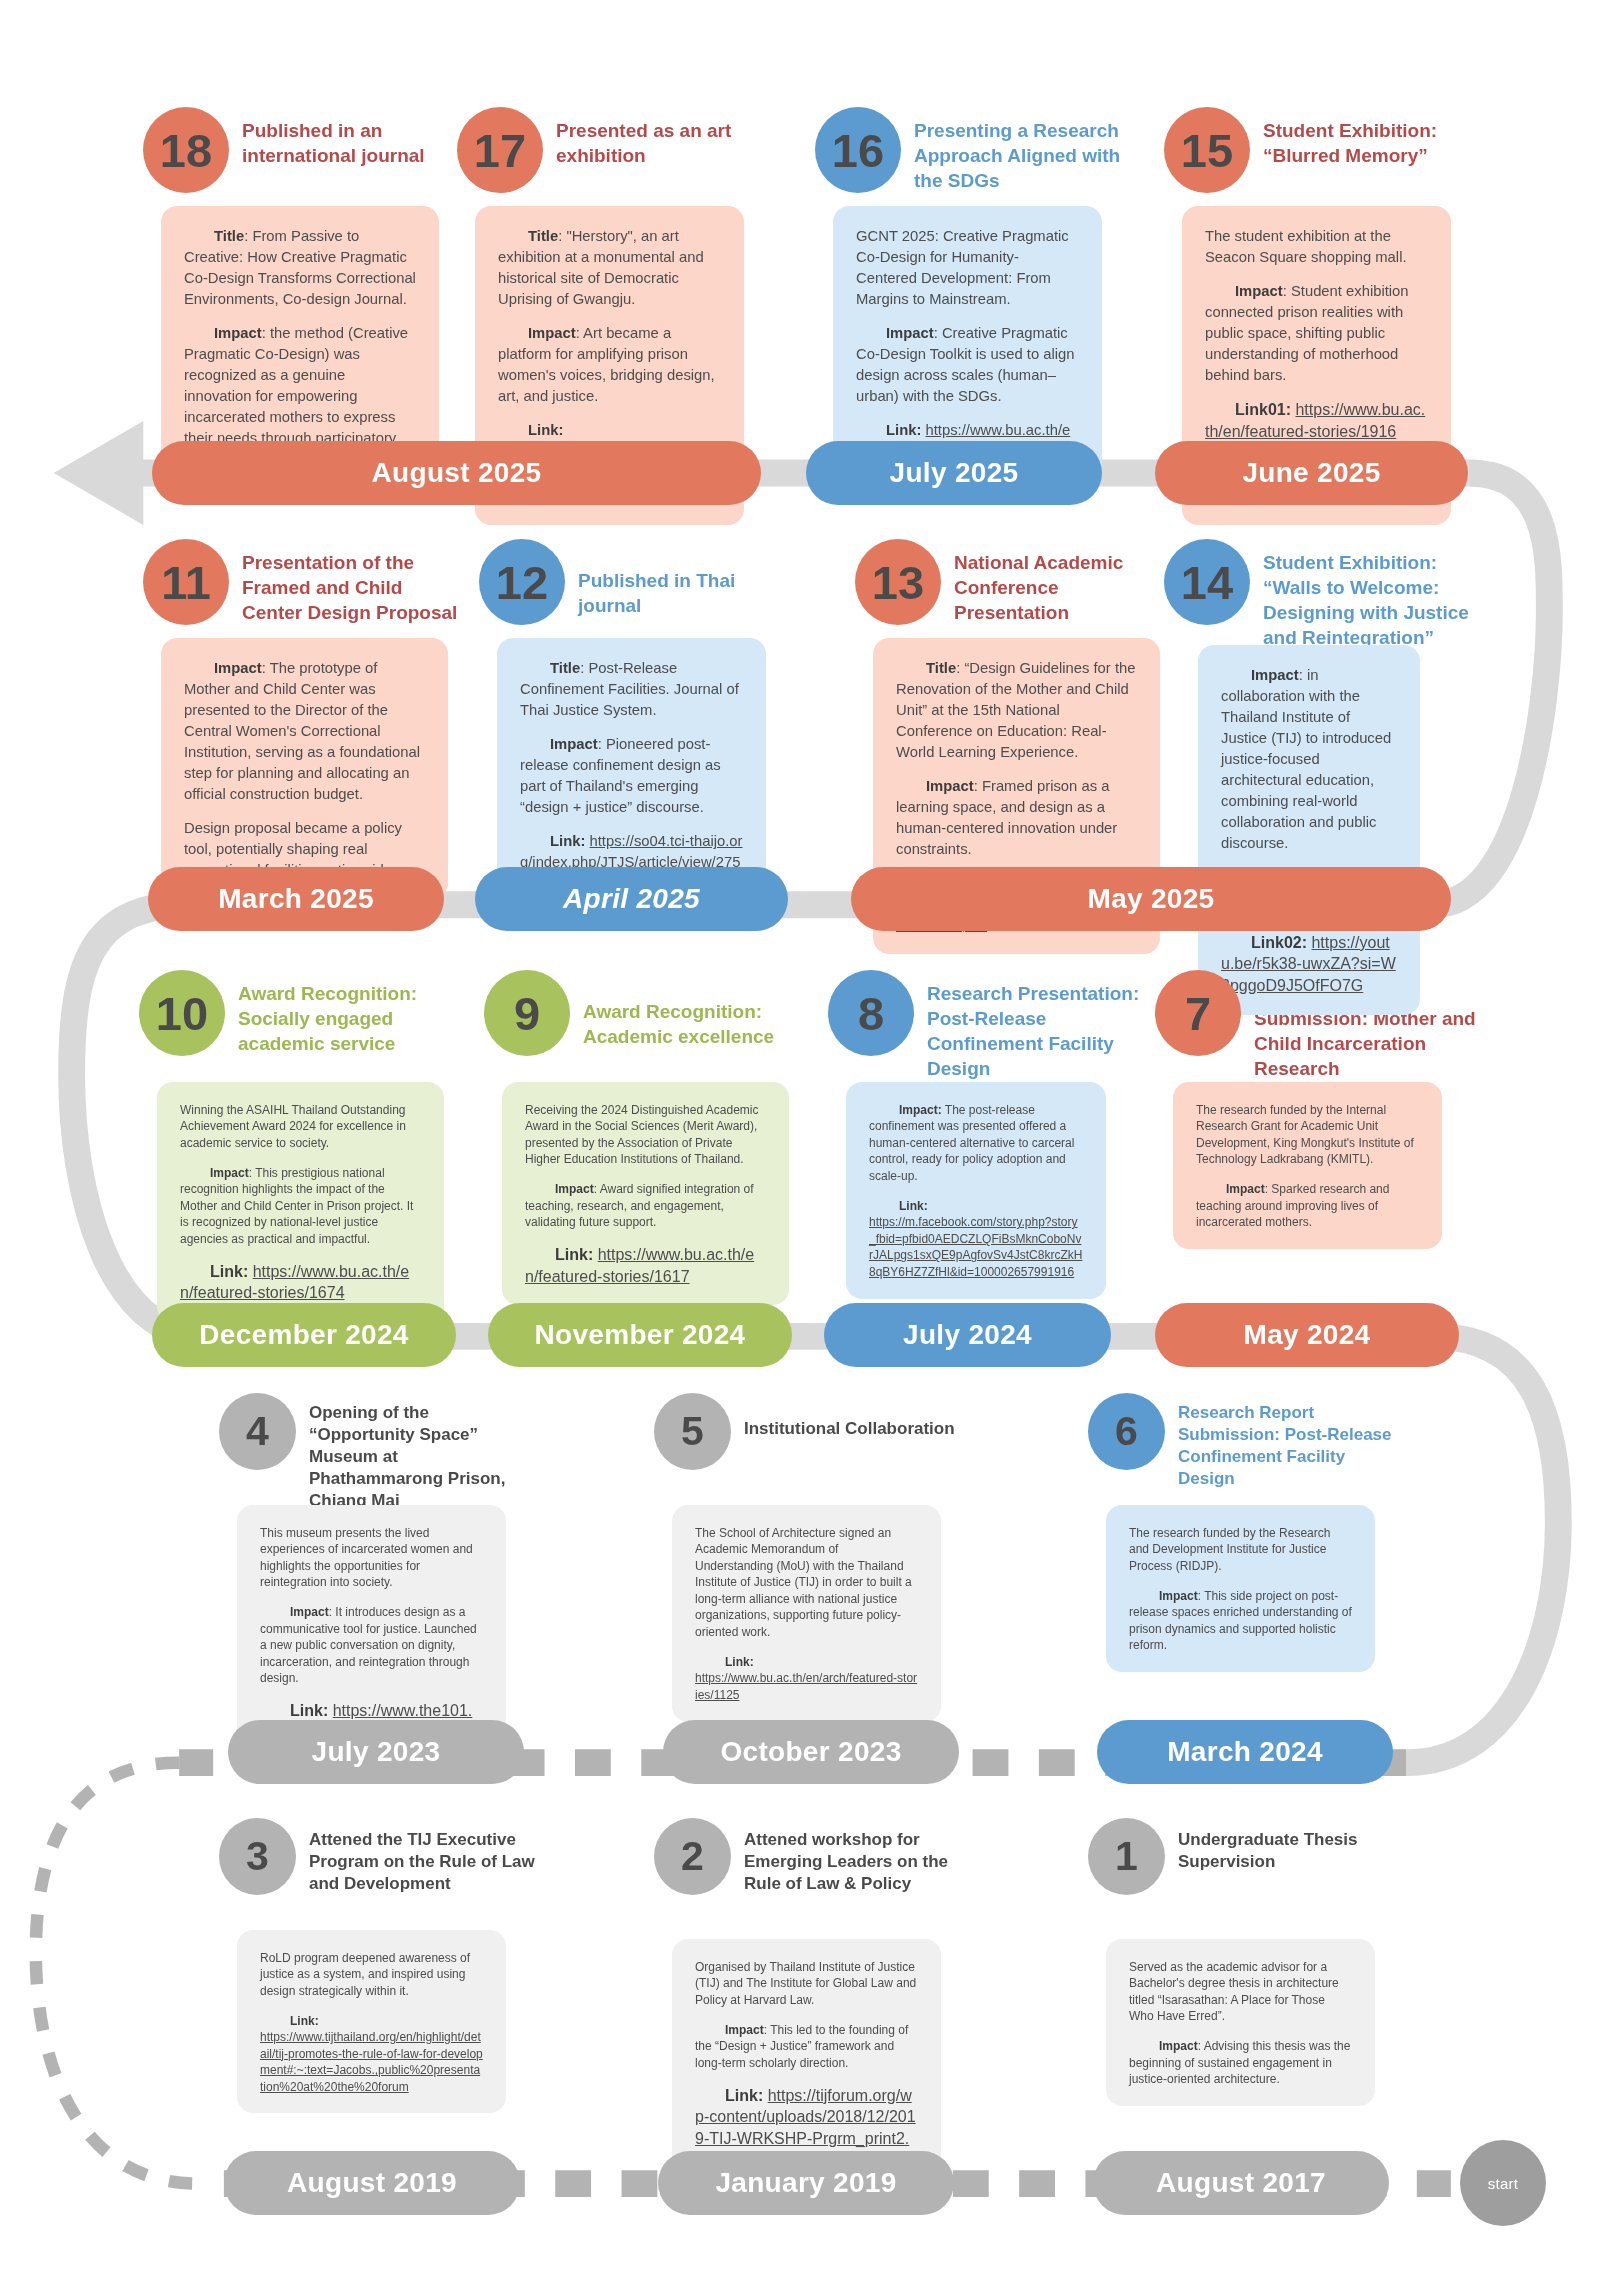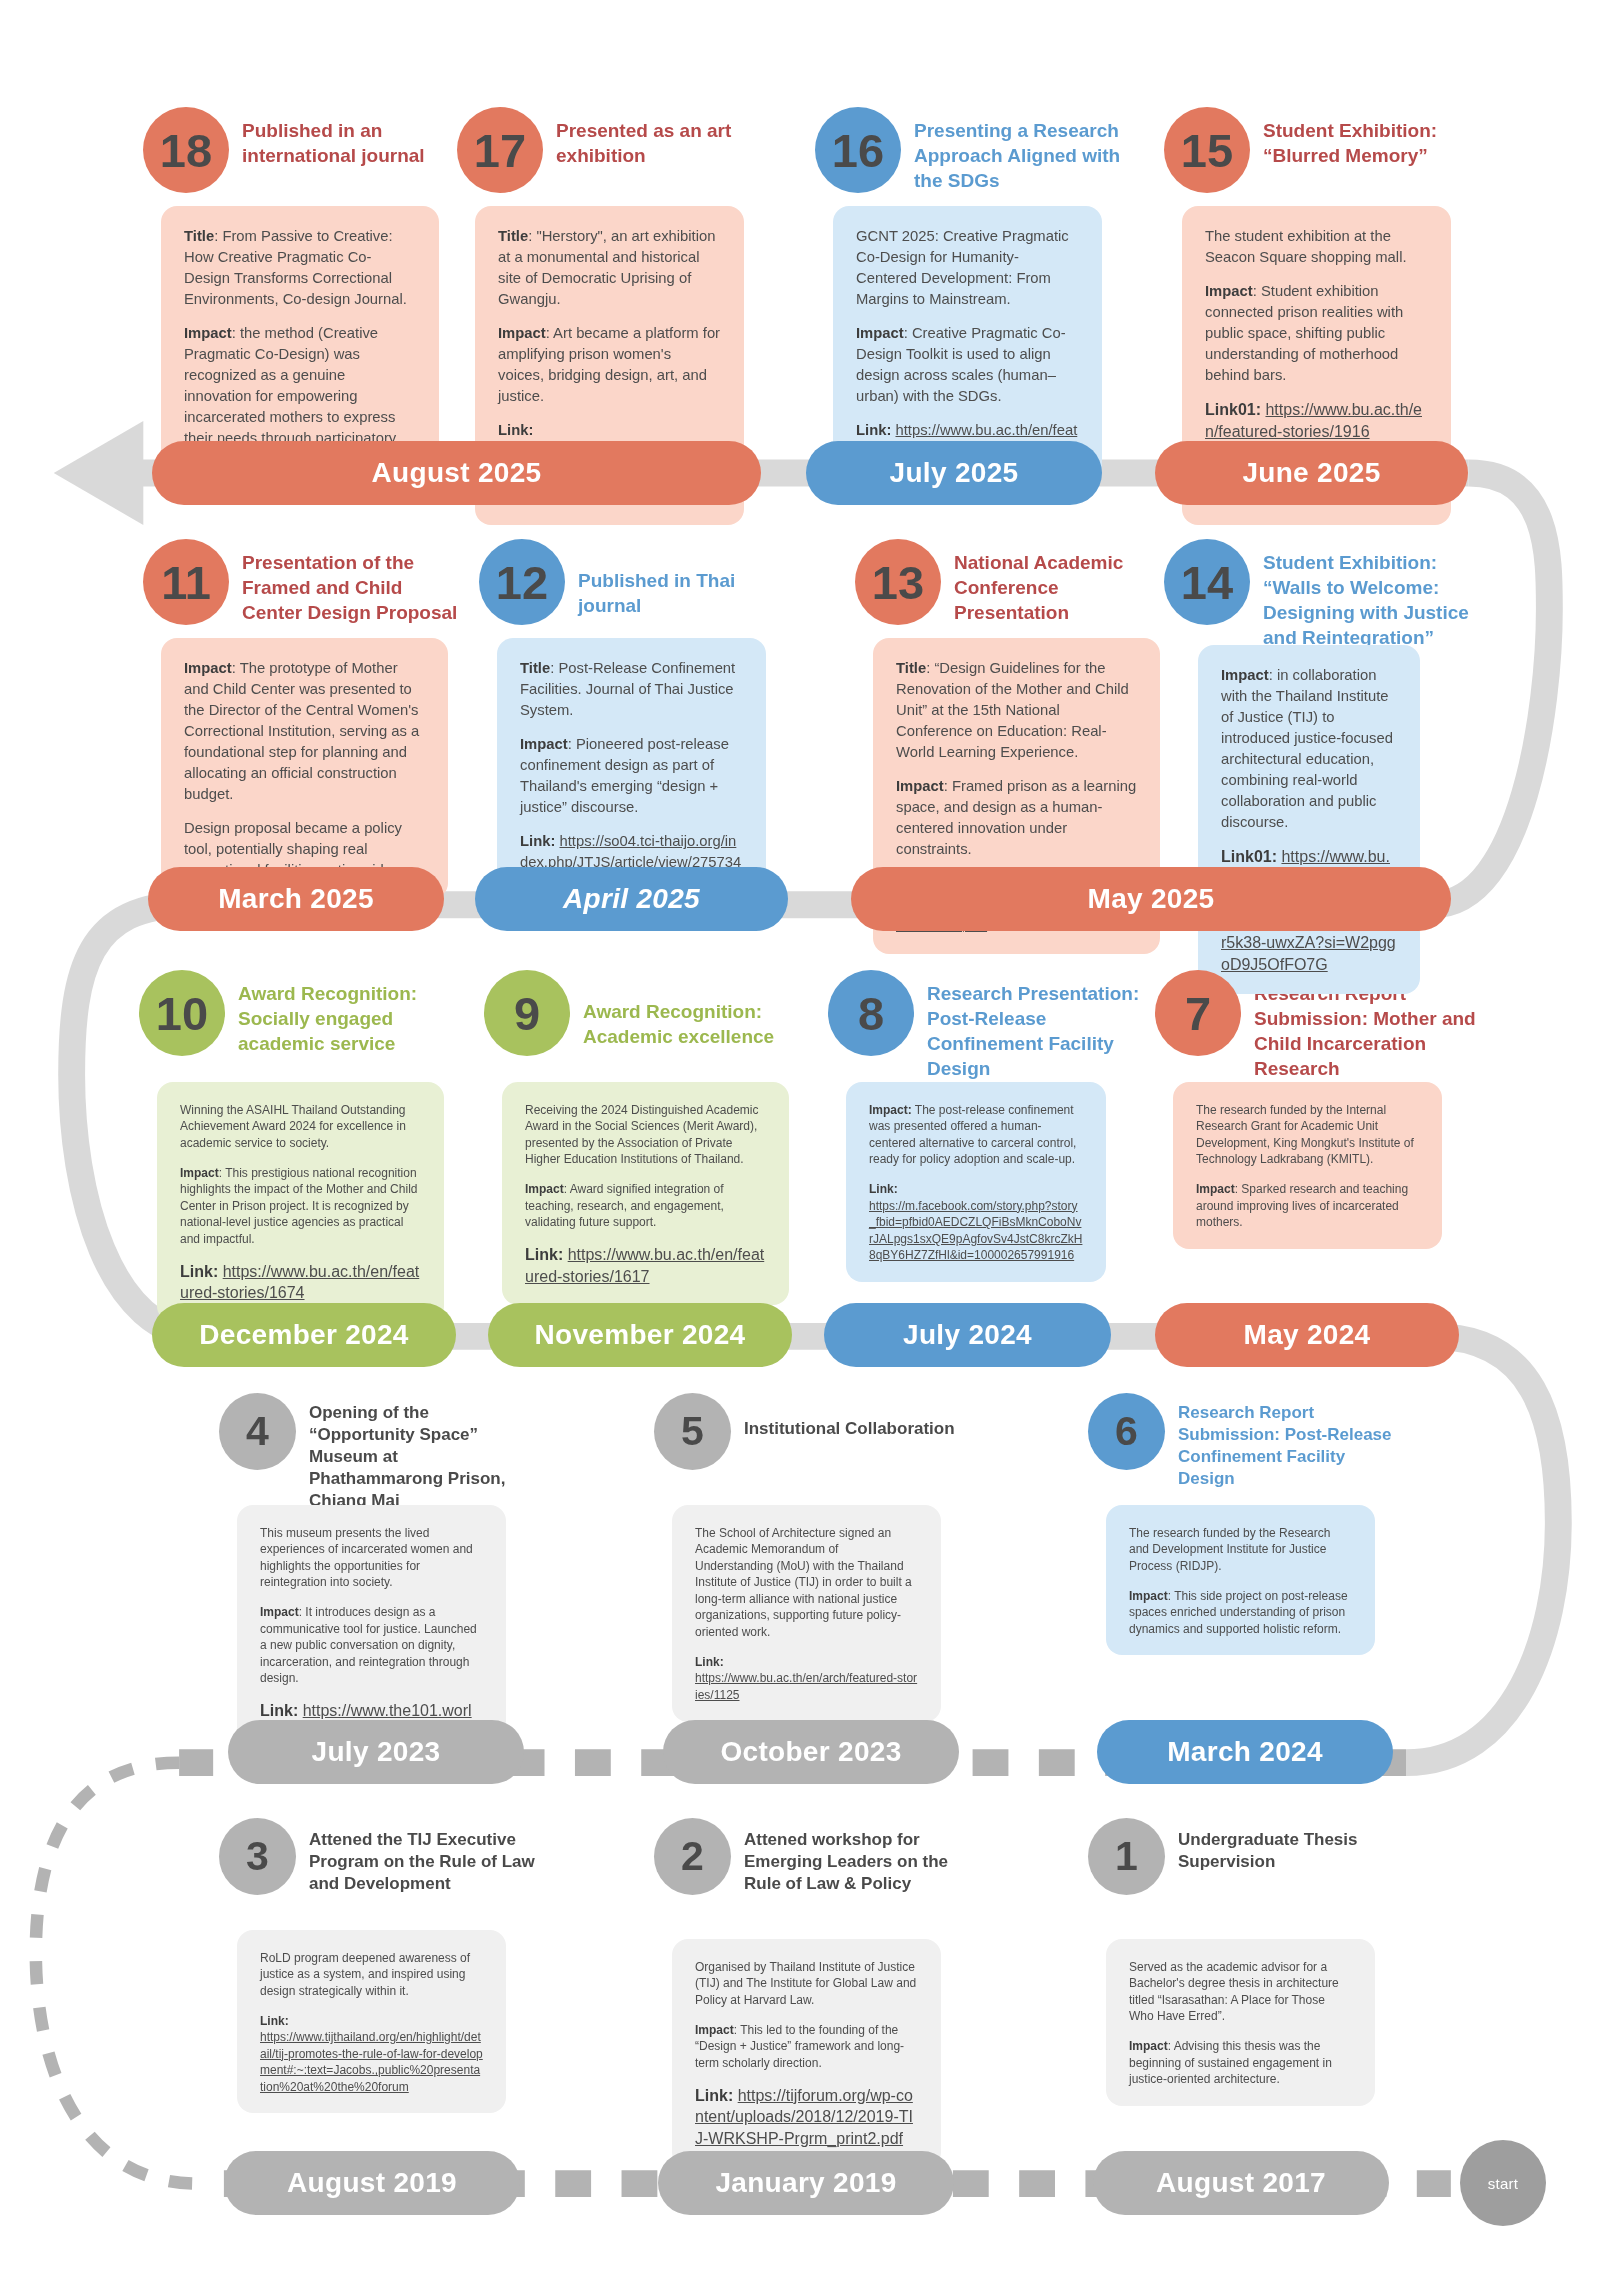"Title" .card b { margin-left: none -> 30px }
